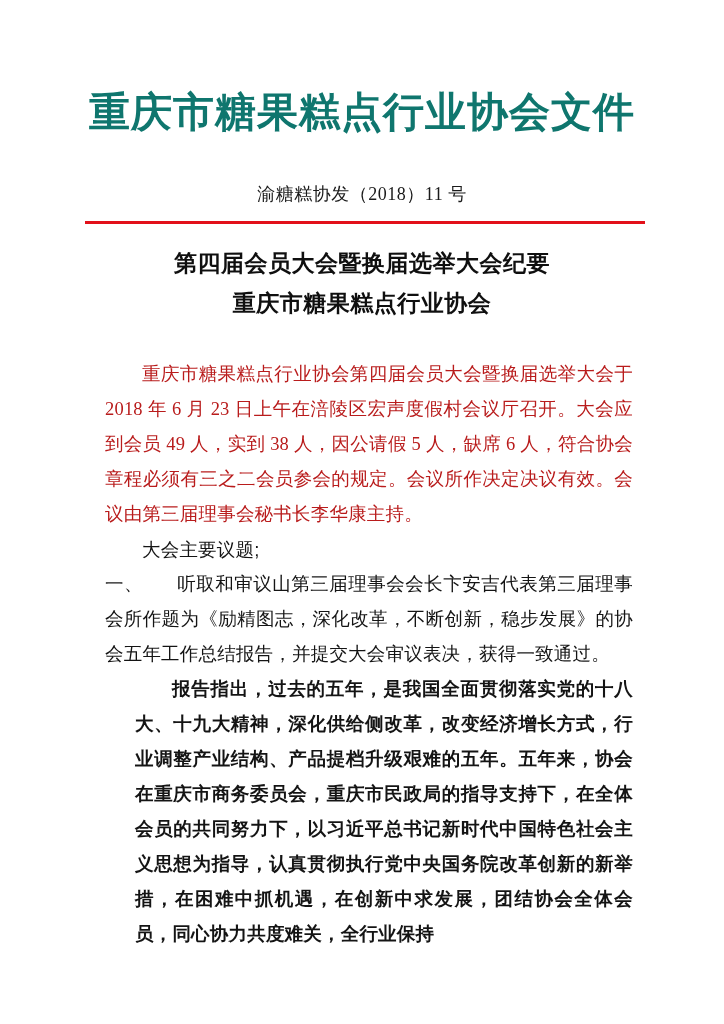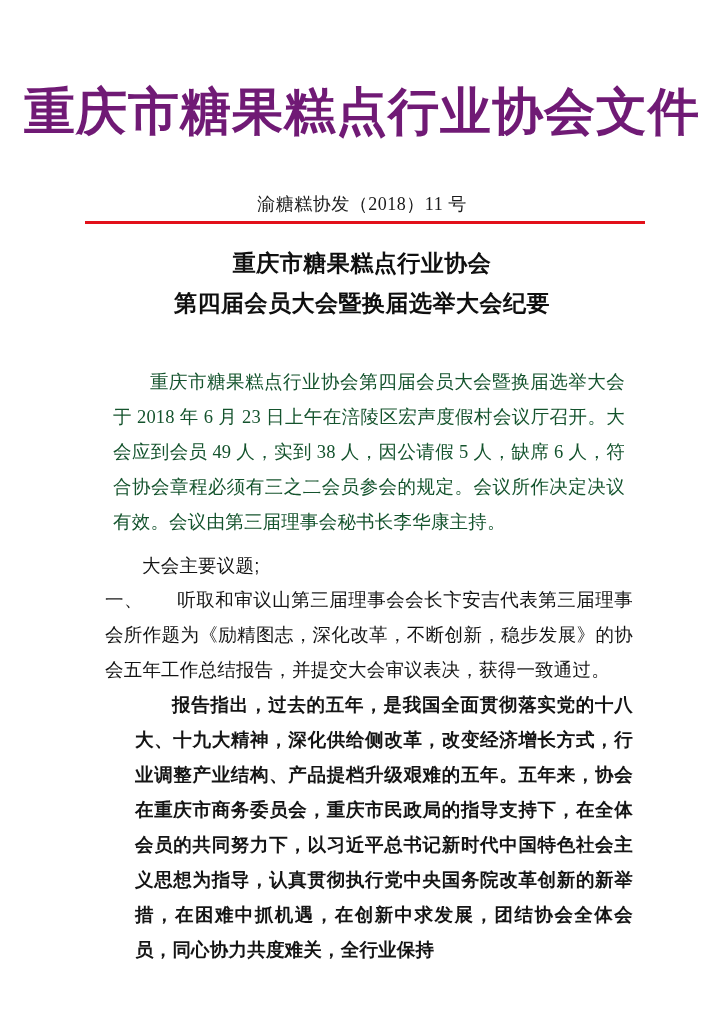"重庆市糖果糕点行业协会文件" .doc-title { color: #701a75 -> #0f766e; font-size: 51px -> 41px }
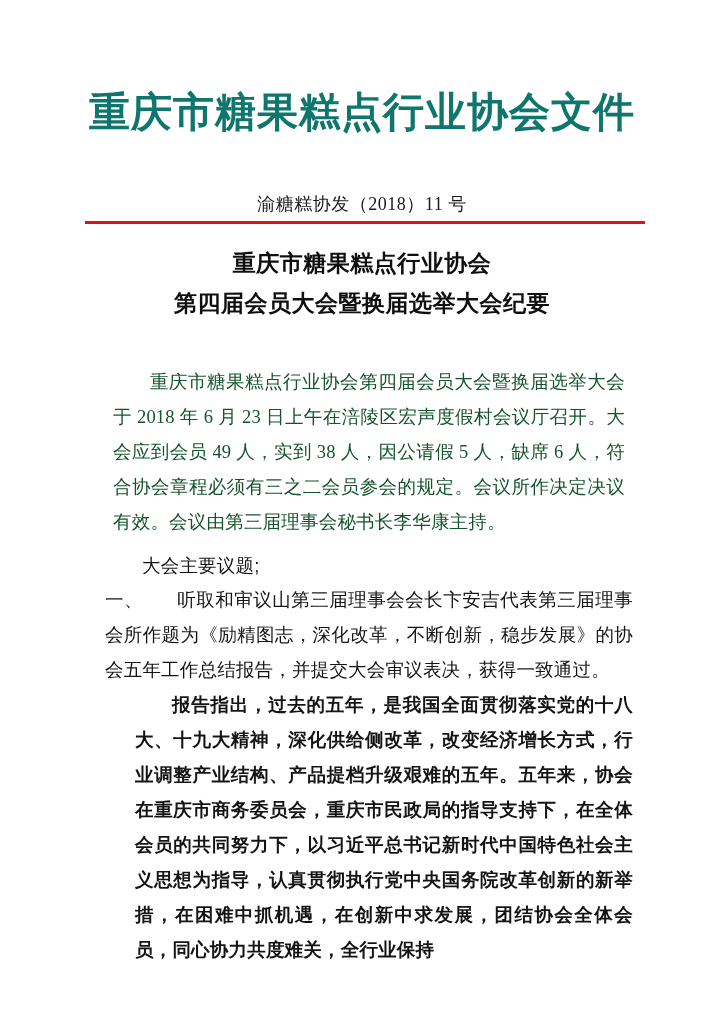"渝糖糕协发（2018）11 号" .doc-number { margin: 13px -> 3px }
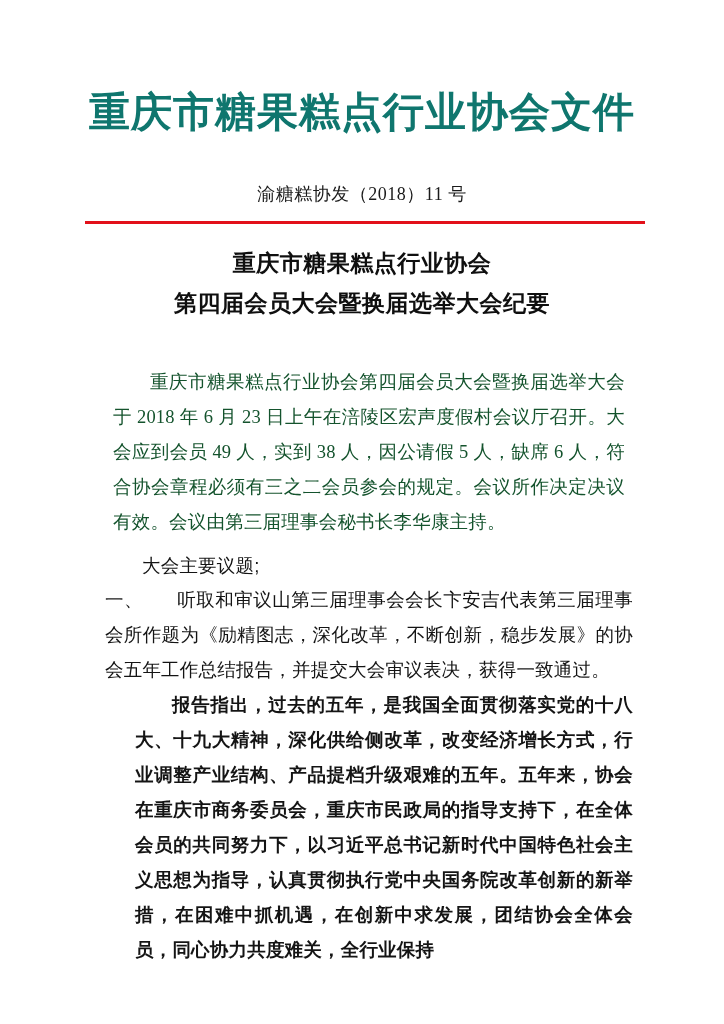"重庆市糖果糕点行业协会" p.subtitle-line { order: before "第四届会员大会暨换届选举大会纪要" -> after "第四届会员大会暨换届选举大会纪要" }
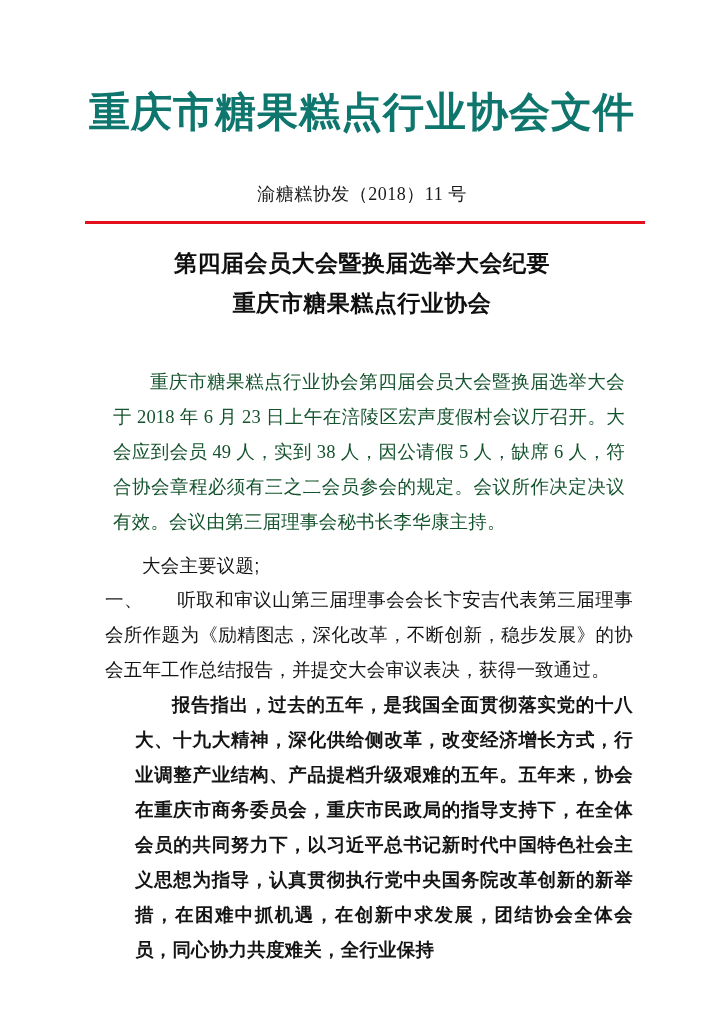"重庆市糖果糕点行业协会第四届会员大会暨换届选举大会于 2018 年 6 月" .para { color: #14532d -> #b91c1c; margin: 8px -> 0 }
